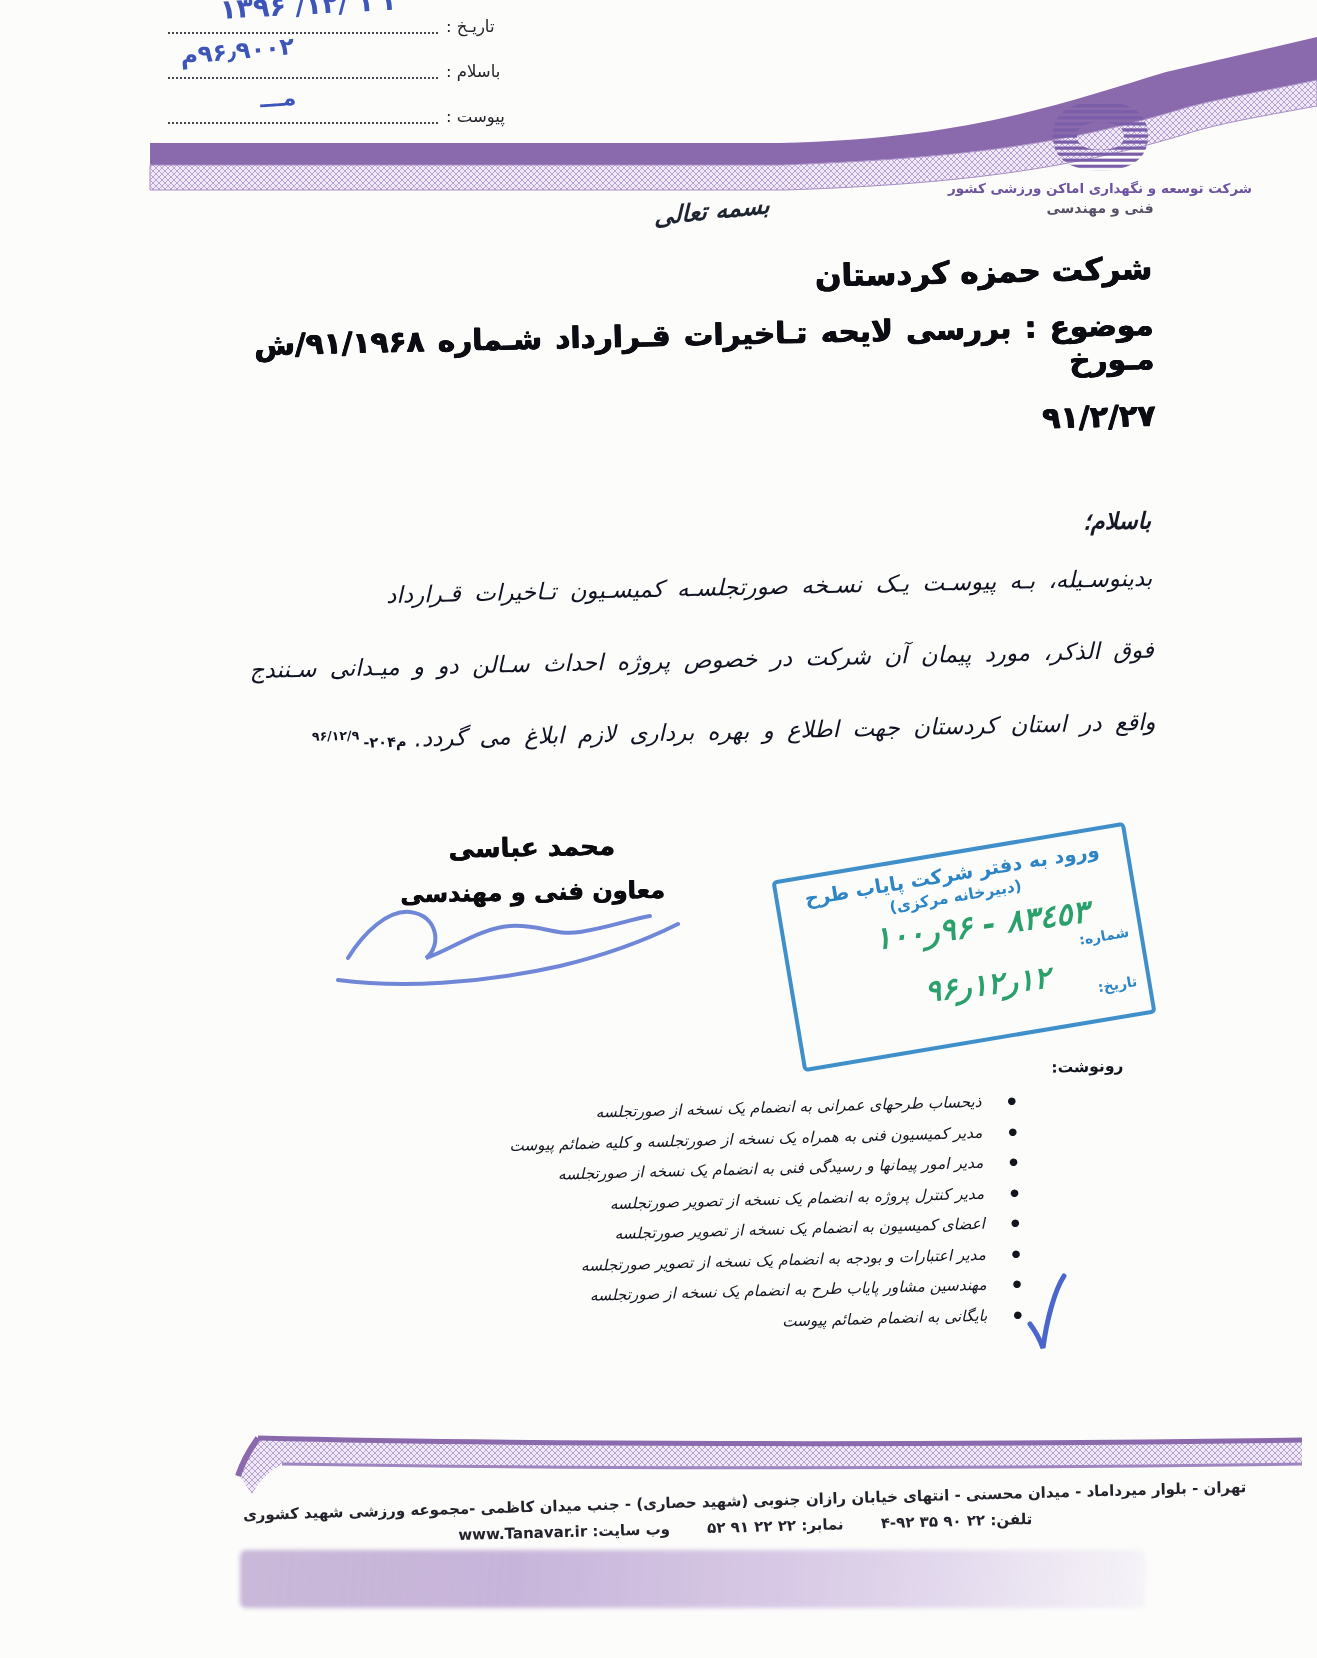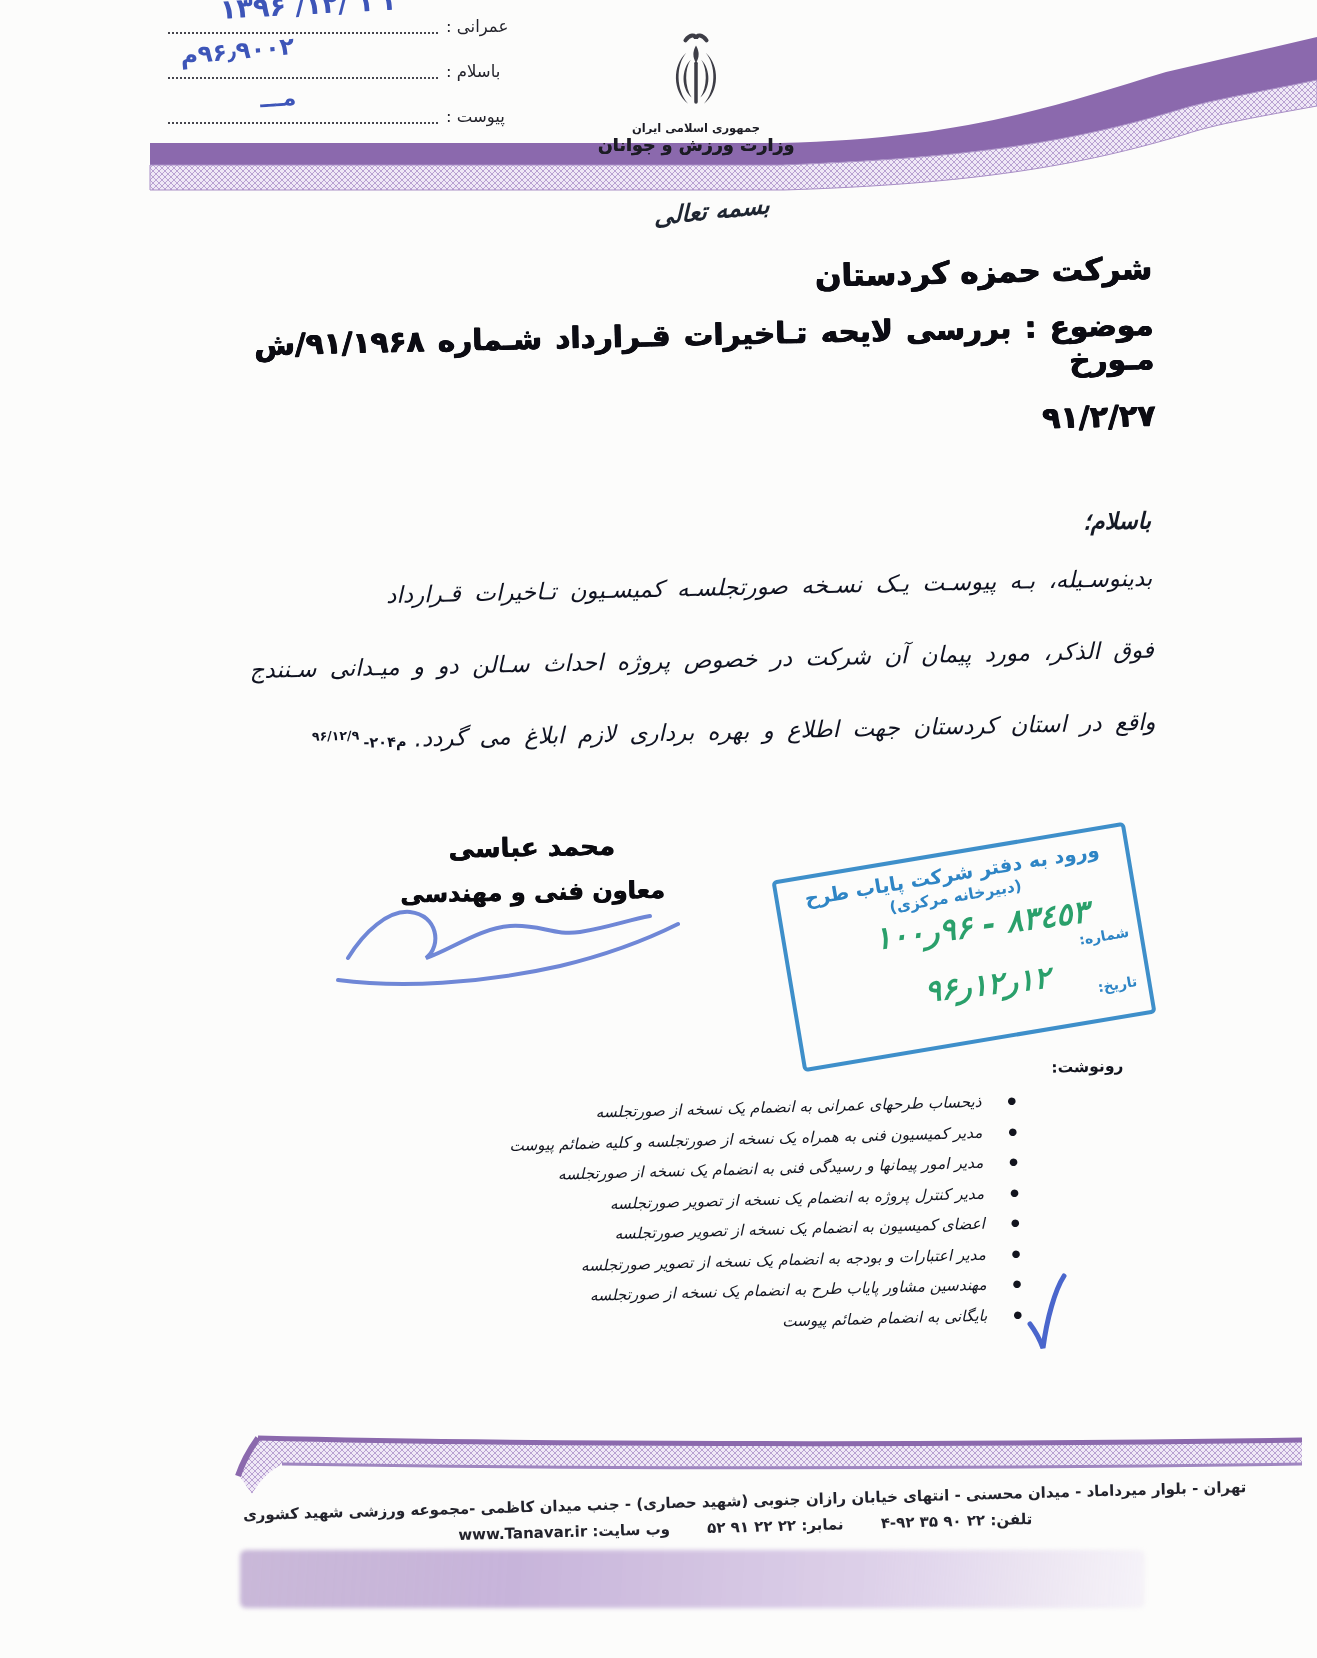"عمرانی :" span.field-label { text: عمرانی -> تاریـخ }
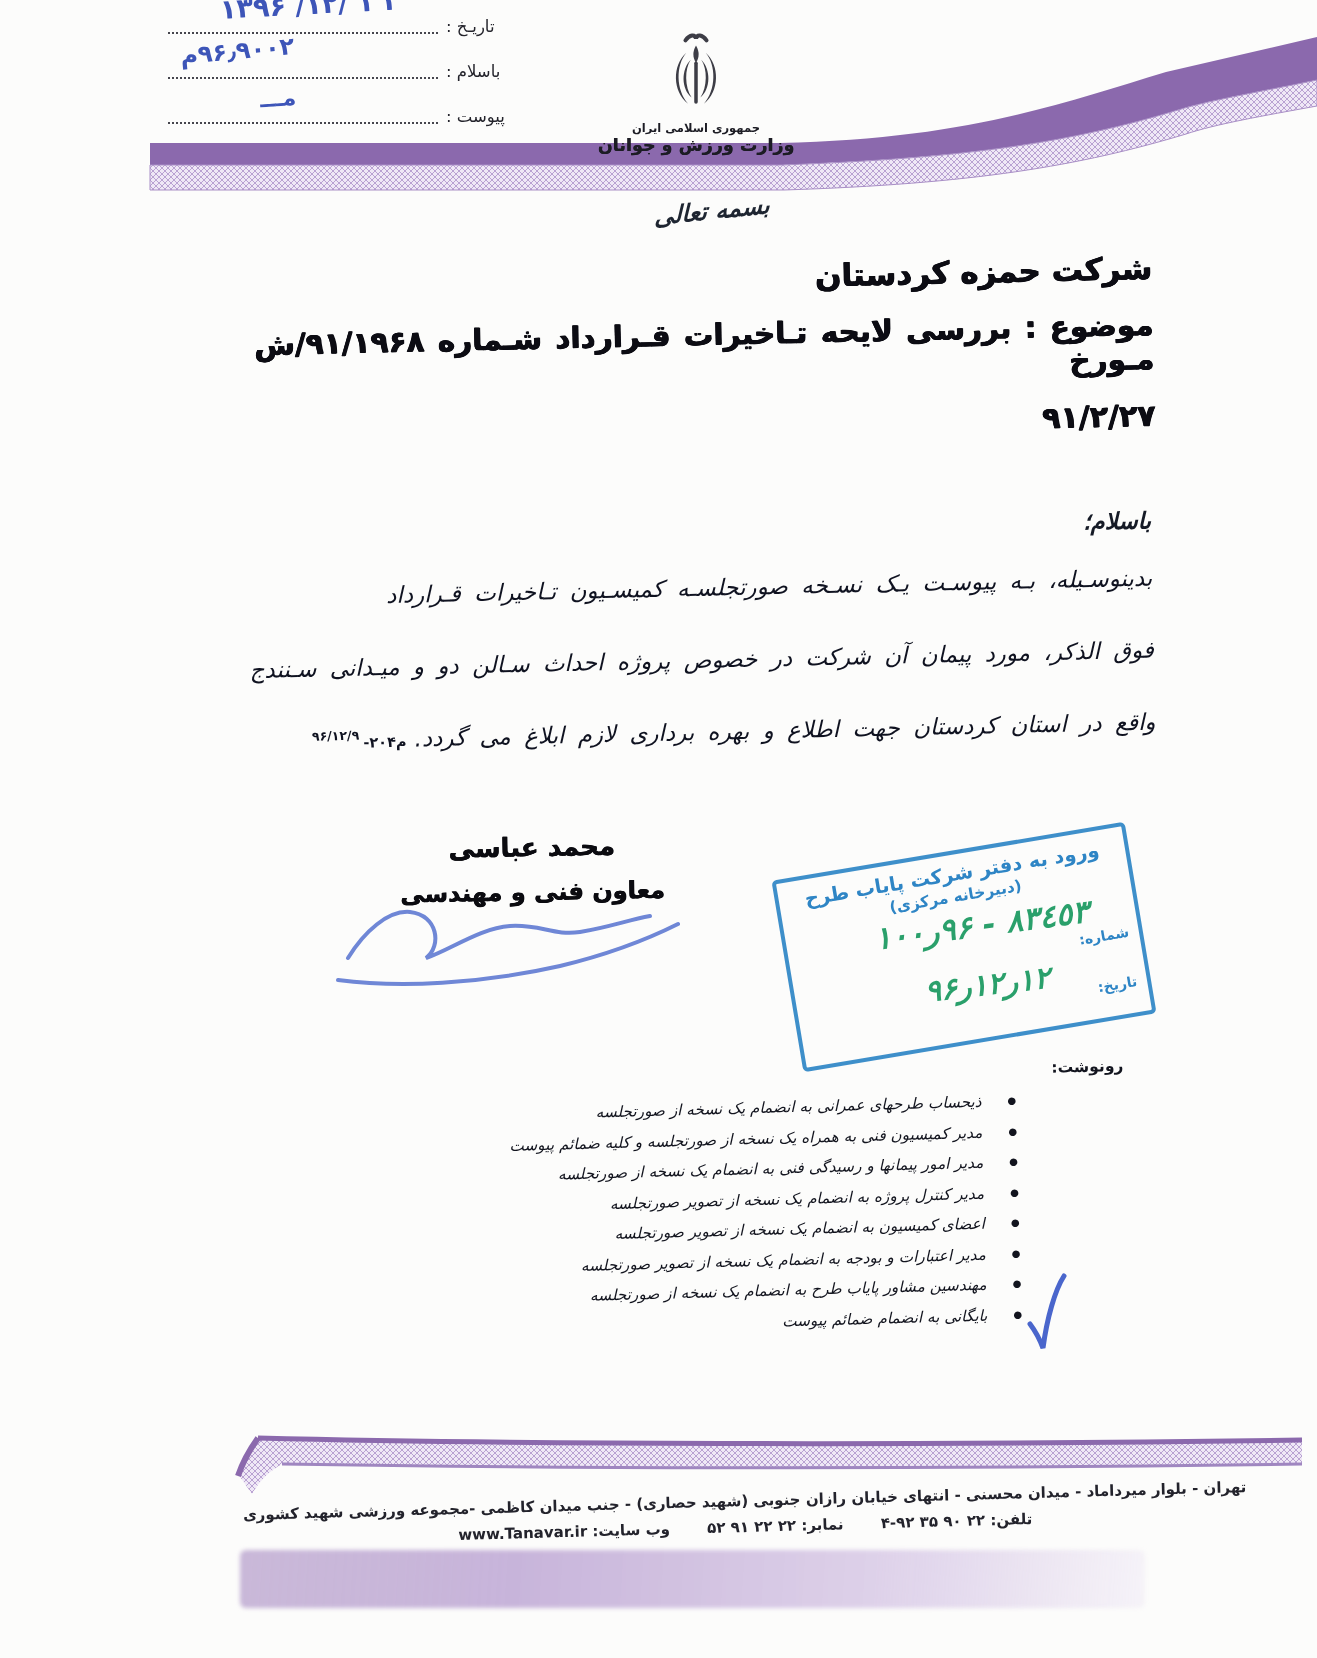"جمهوری اسلامی ایران" div.ministry { html: <div> <svg> <path></path> <g> <path></path> <rect></rect> <path></path> <path></path> <path></path> <path></path> </g> </svg> <div>جمهوری اسلامی ایران</div> <div>وزارت ورزش و جوانان</div> </div> -> none }
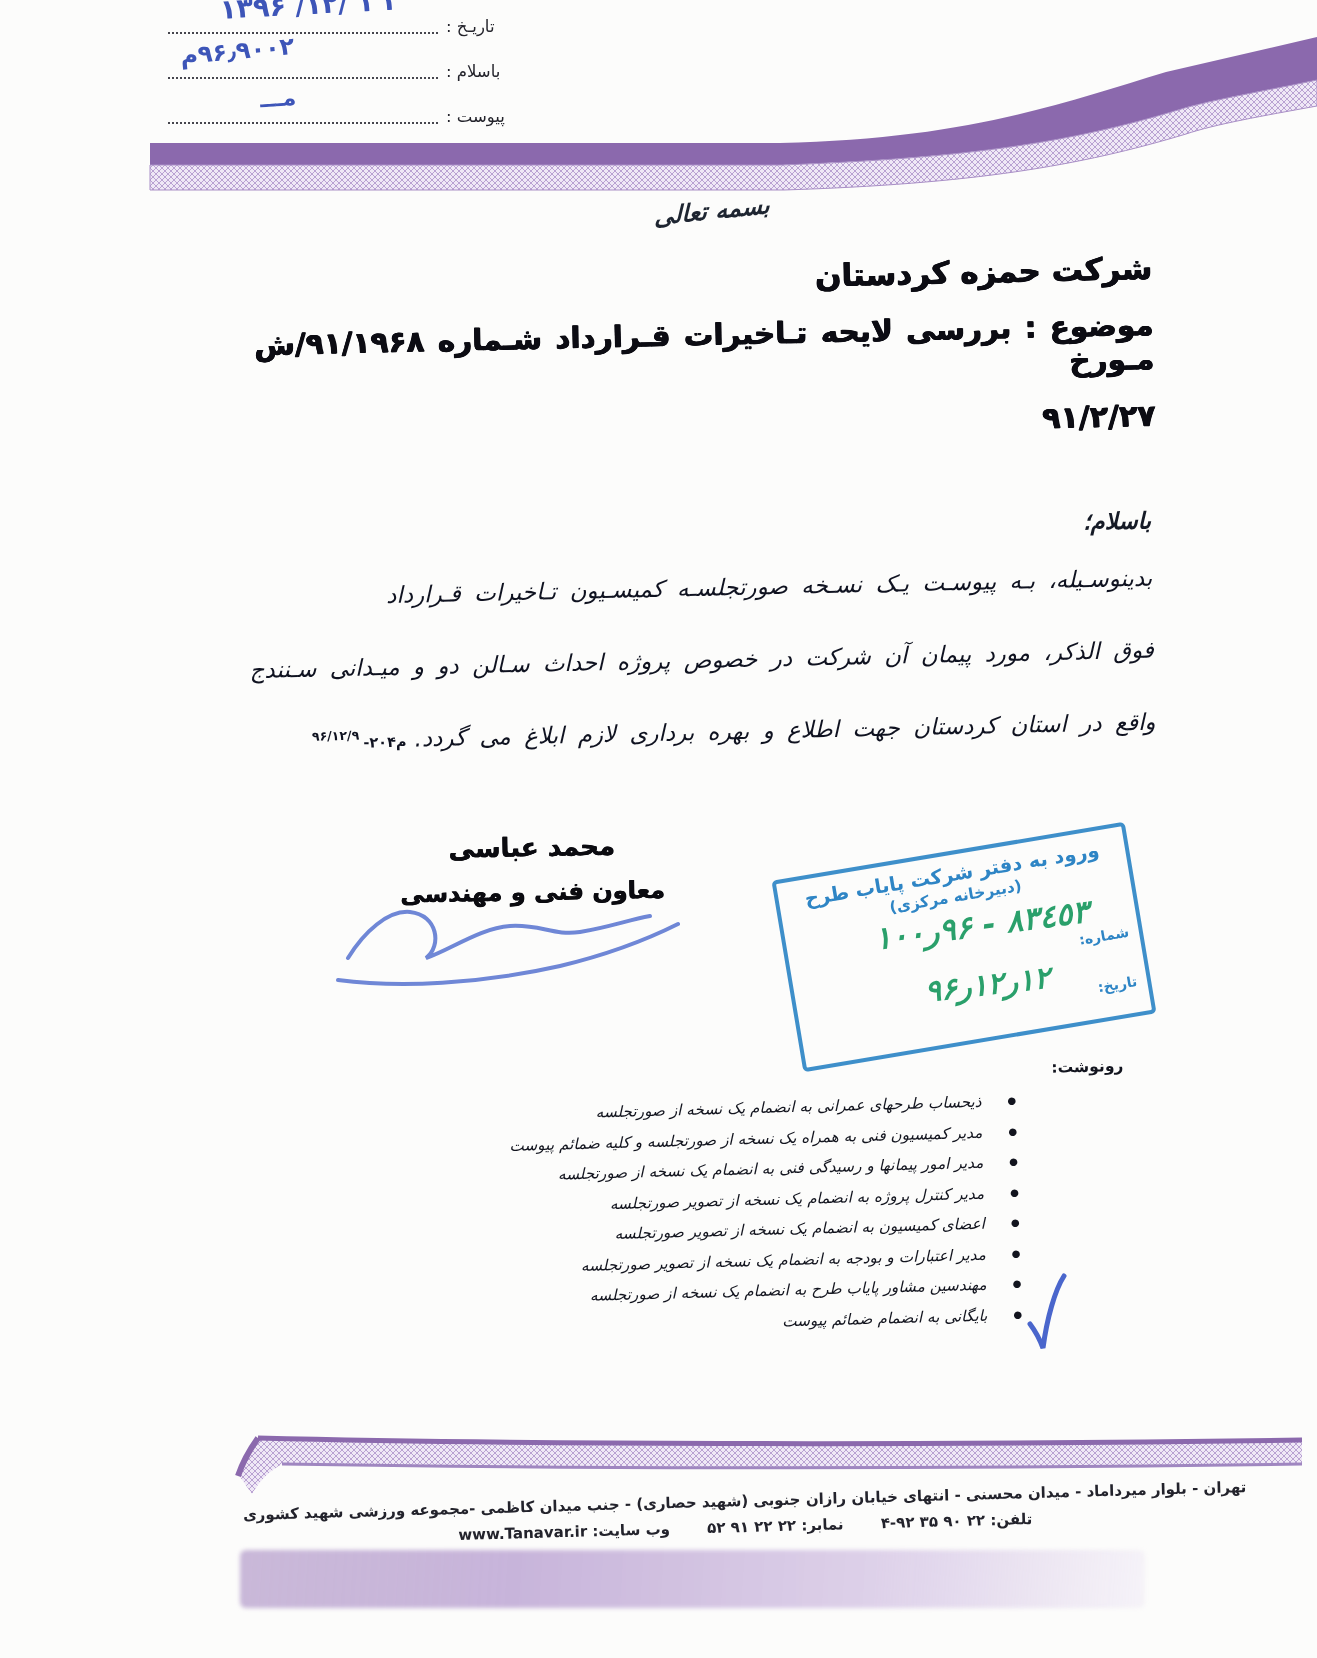"شرکت توسعه و نگهداری اماکن" div.org { html: none -> <div> <svg> <defs> <pattern> <rect></rect> </pattern> </defs> <path></path> </svg> <div>شرکت توسعه و نگهداری اماکن ورزشی کشور</div> <div>فنی و مهندسی</div> </div> }
